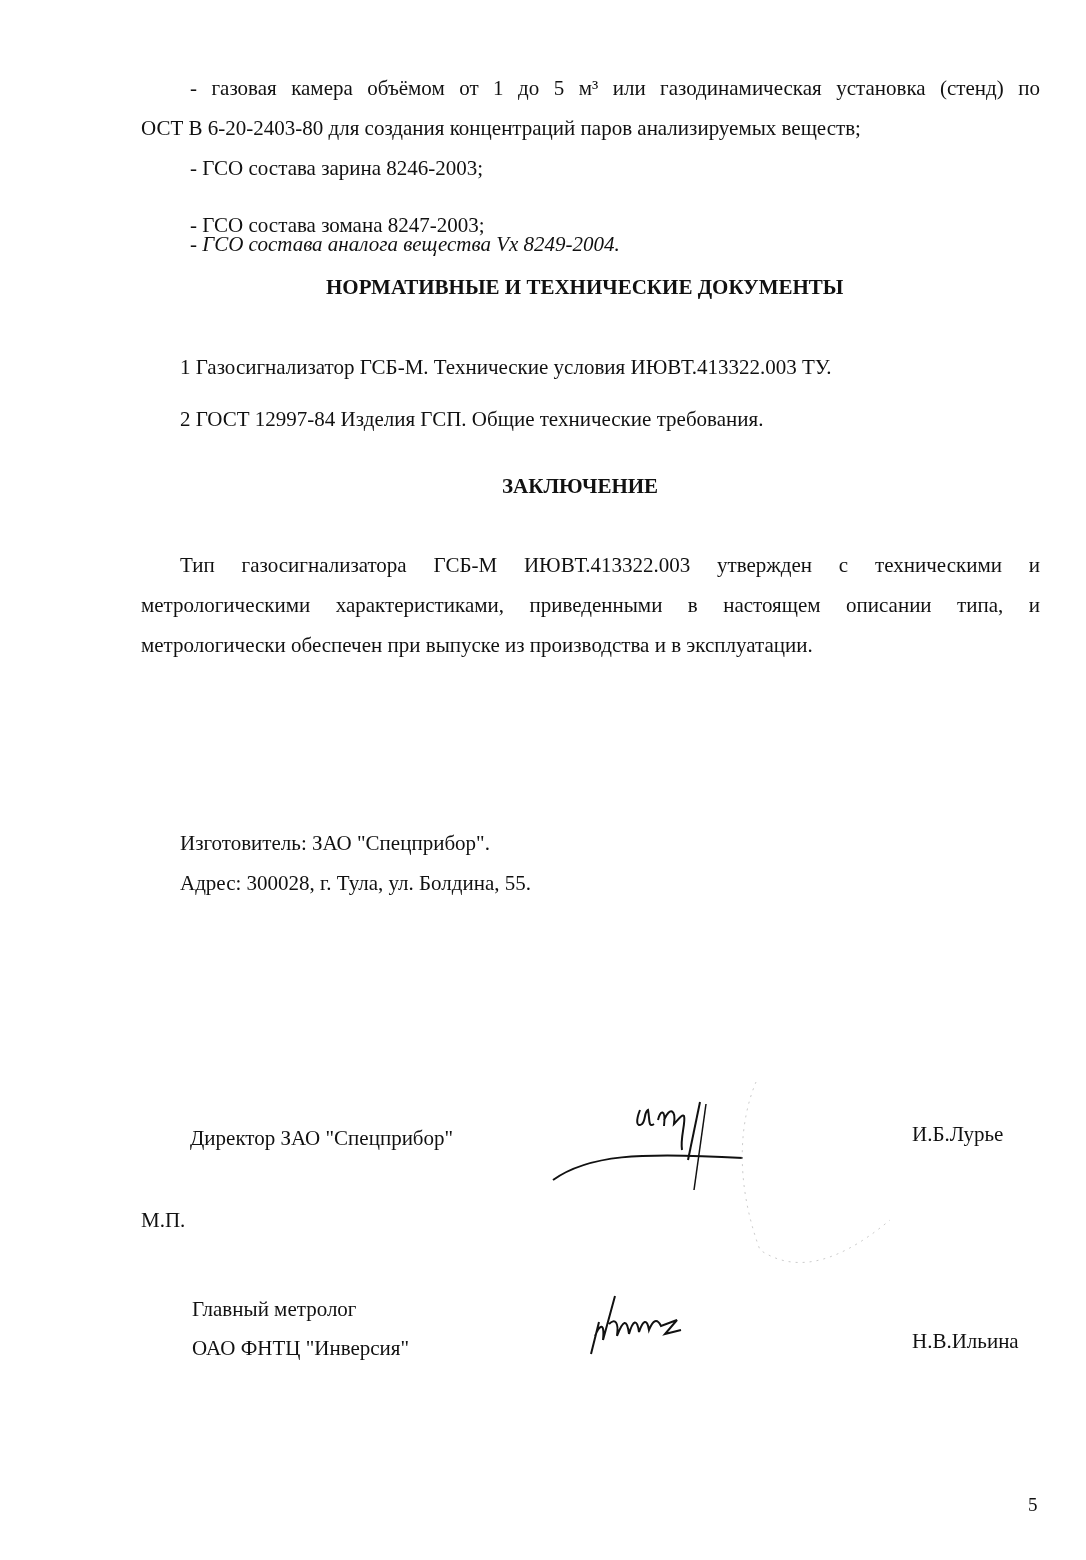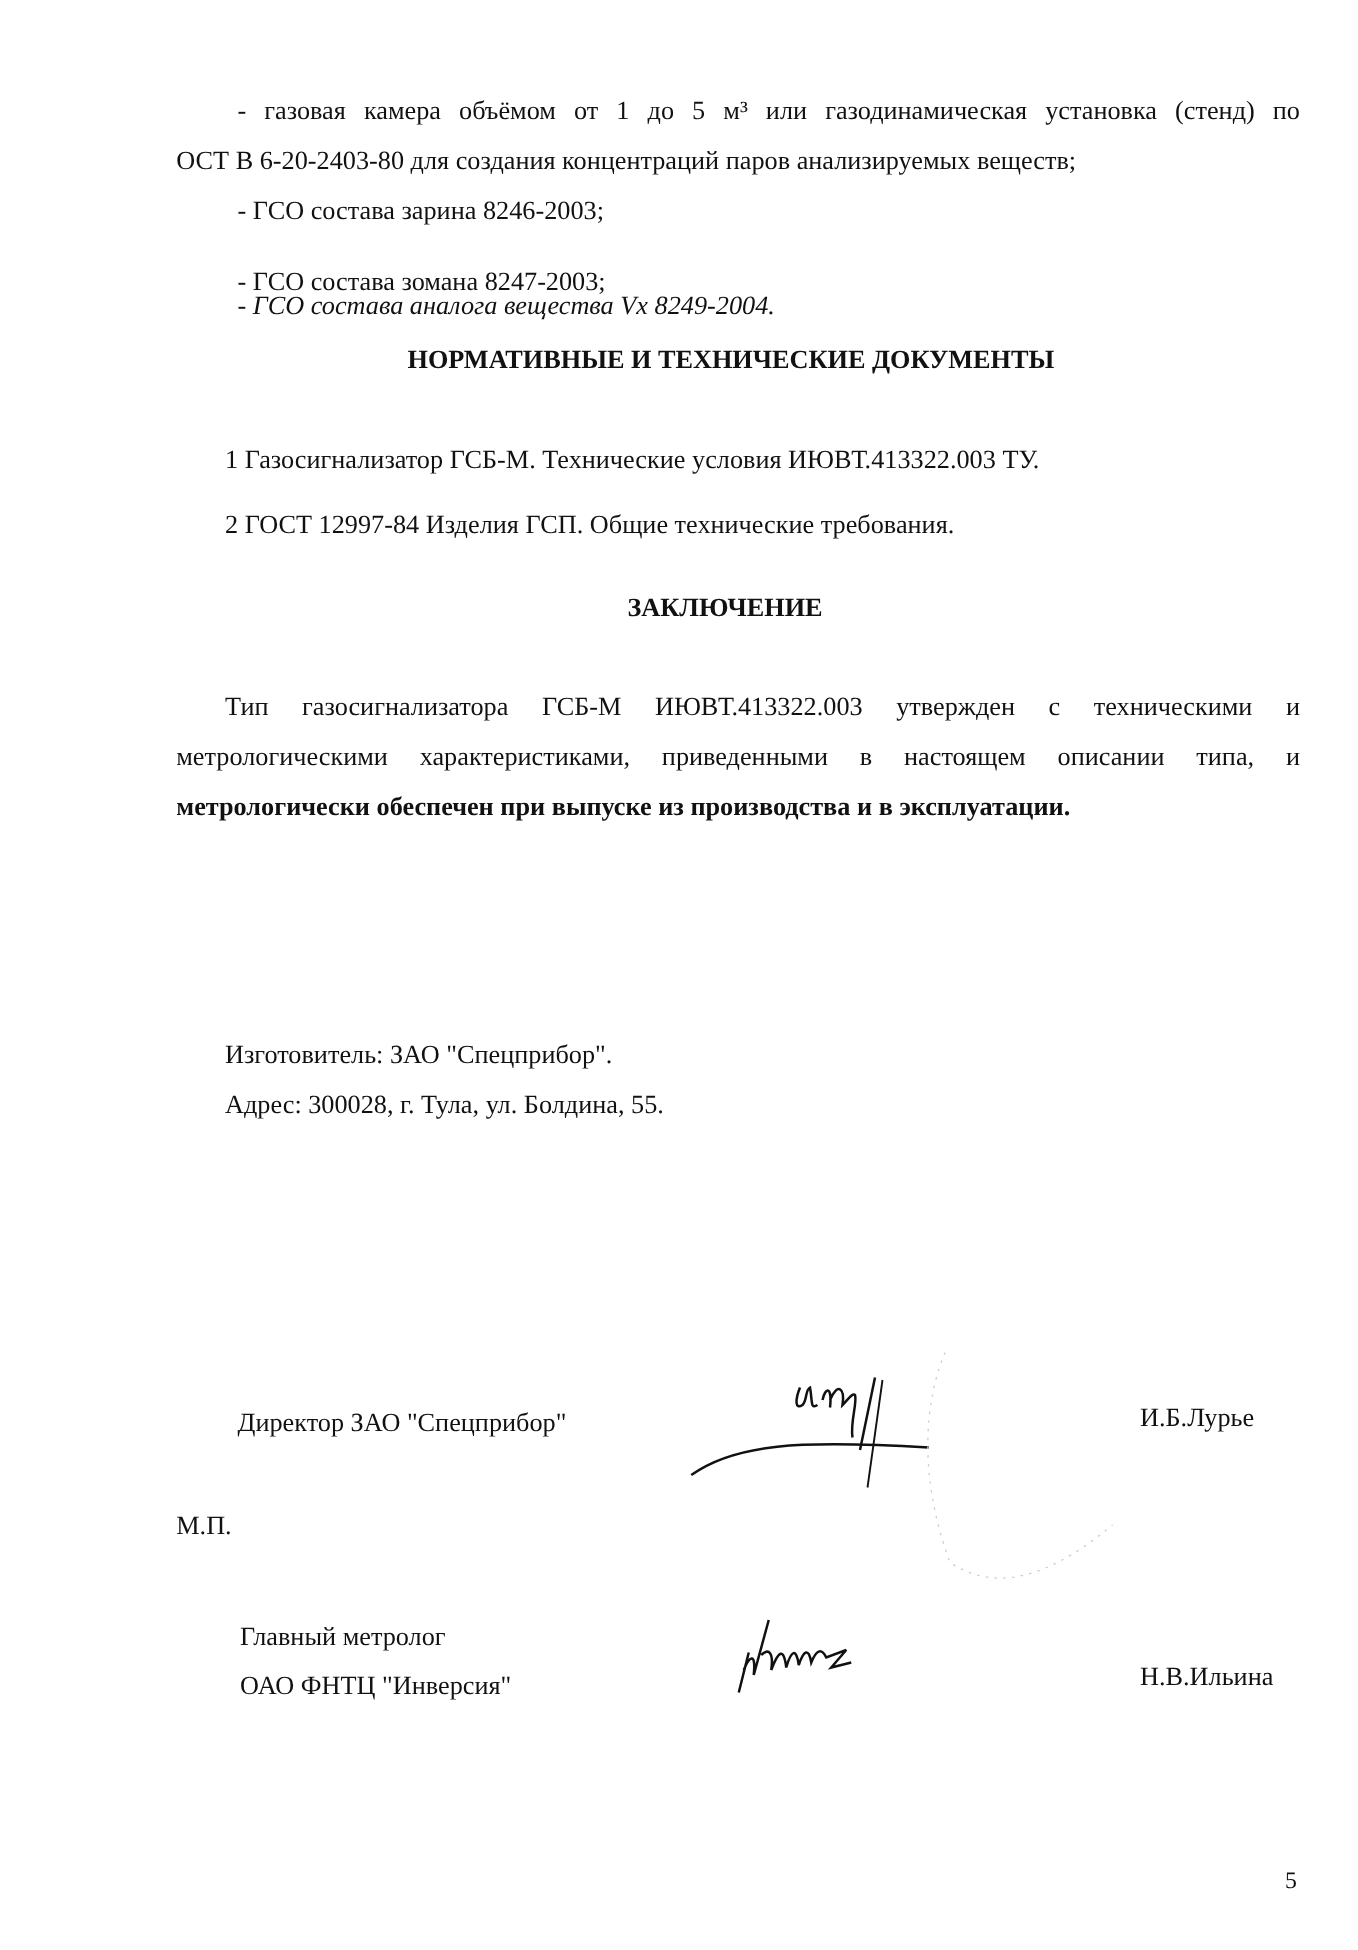"метрологически обеспечен при выпуске из" .para .ln.last { font-weight: bold -> none }
